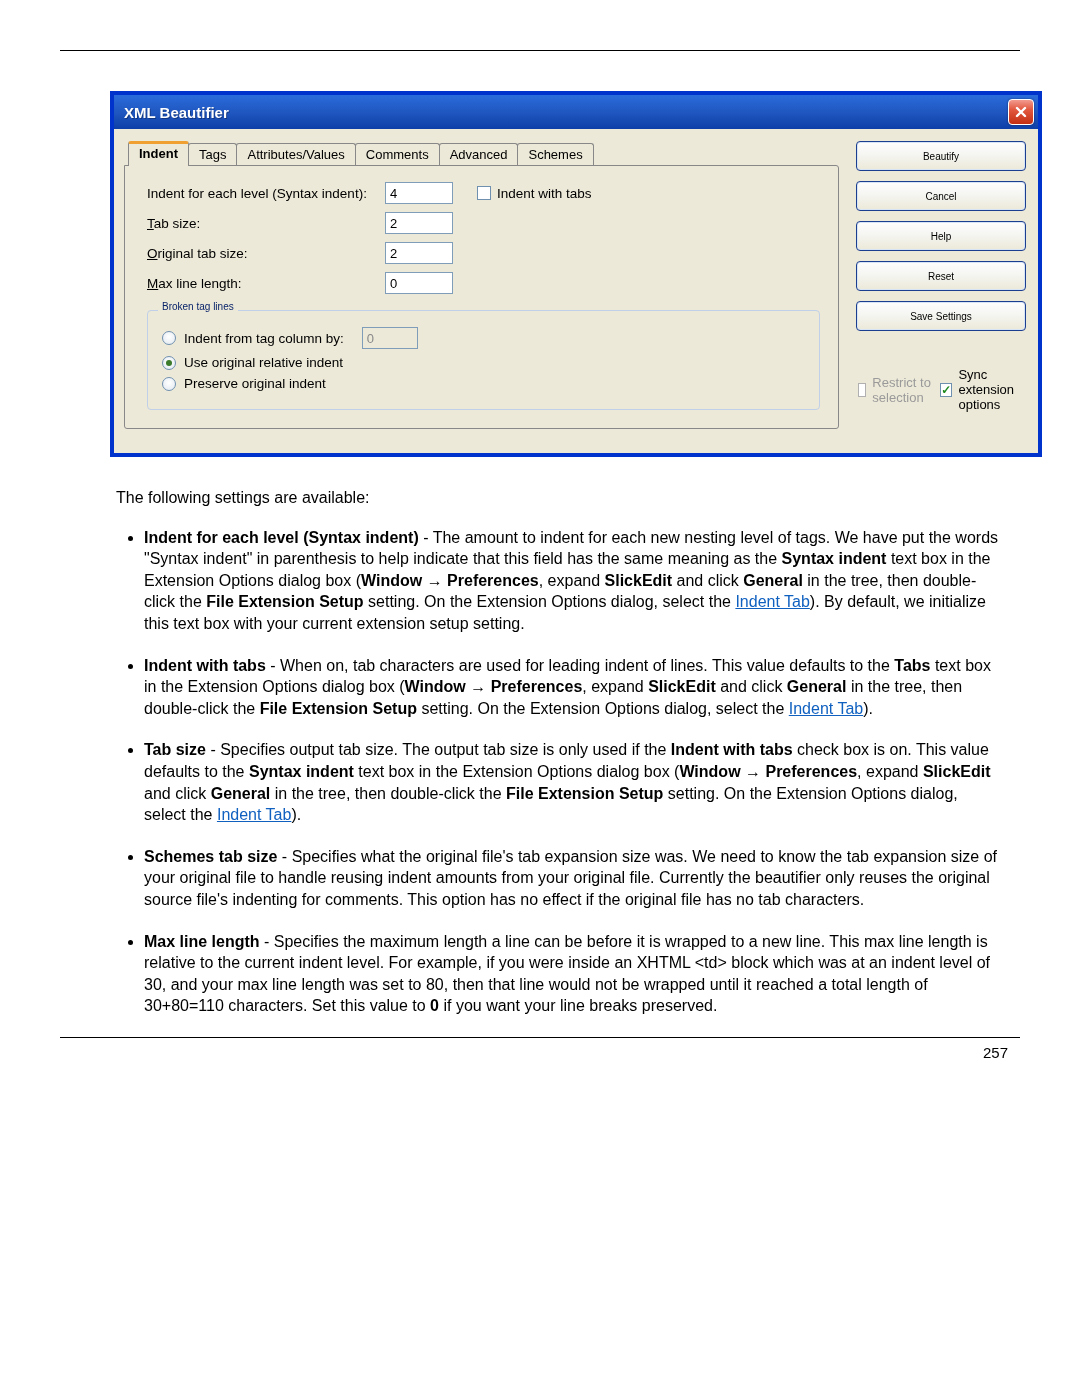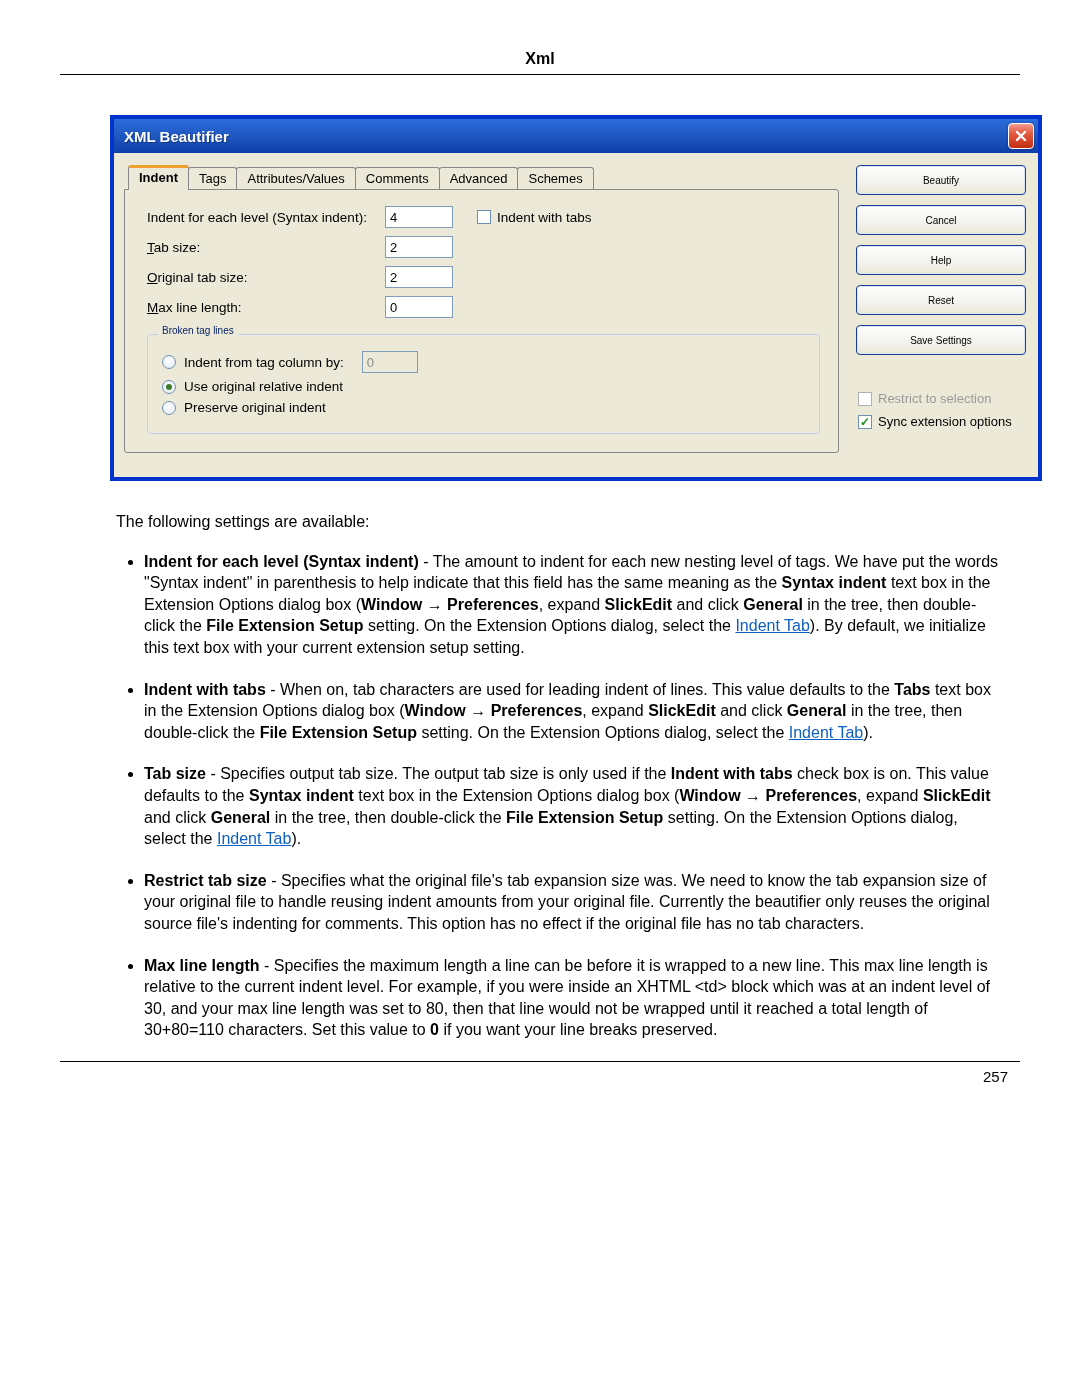"Xml" div.page-title { html: <div>Xml</div> -> none }
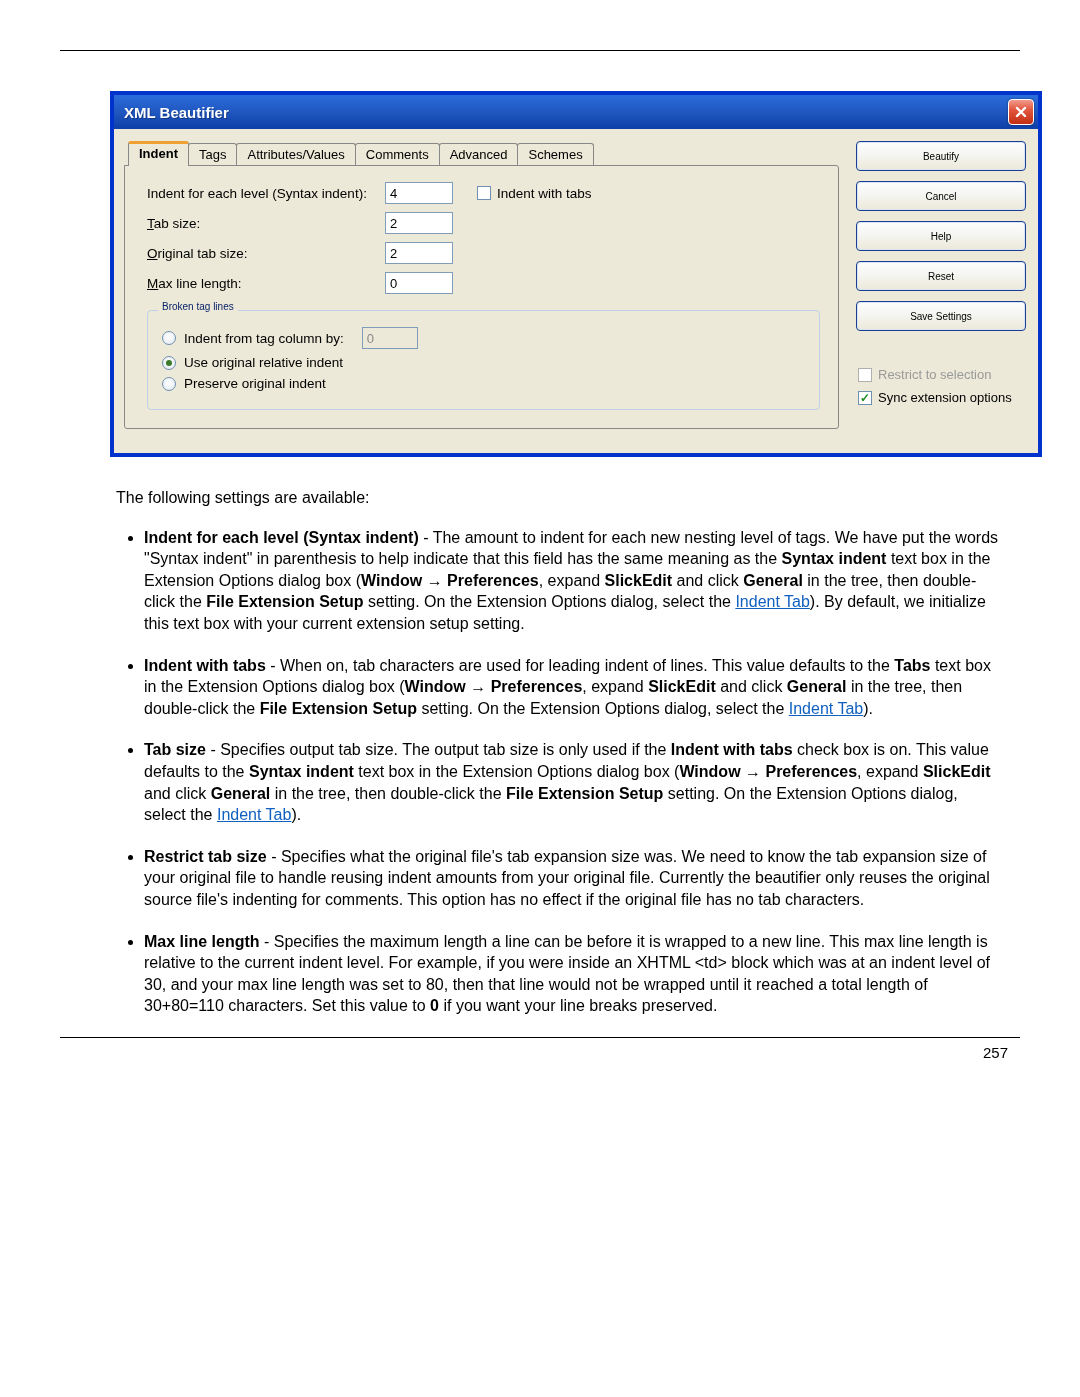"Restrict to selection" .right-checks { flex-direction: column -> row }
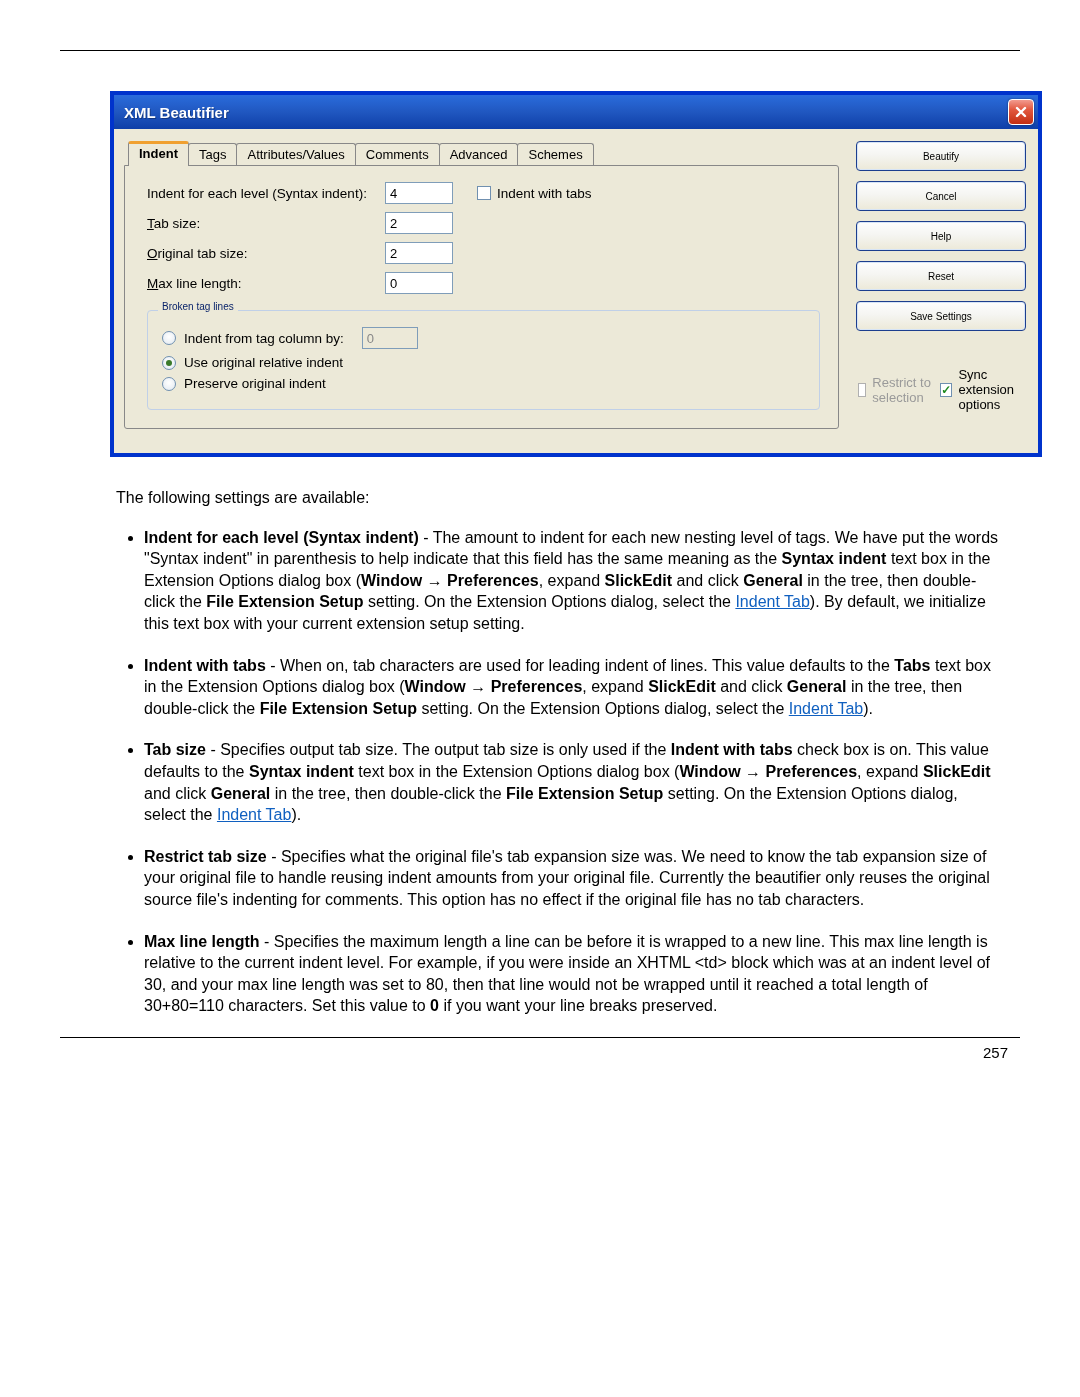"Restrict tab size" b { text: Restrict -> Schemes }
